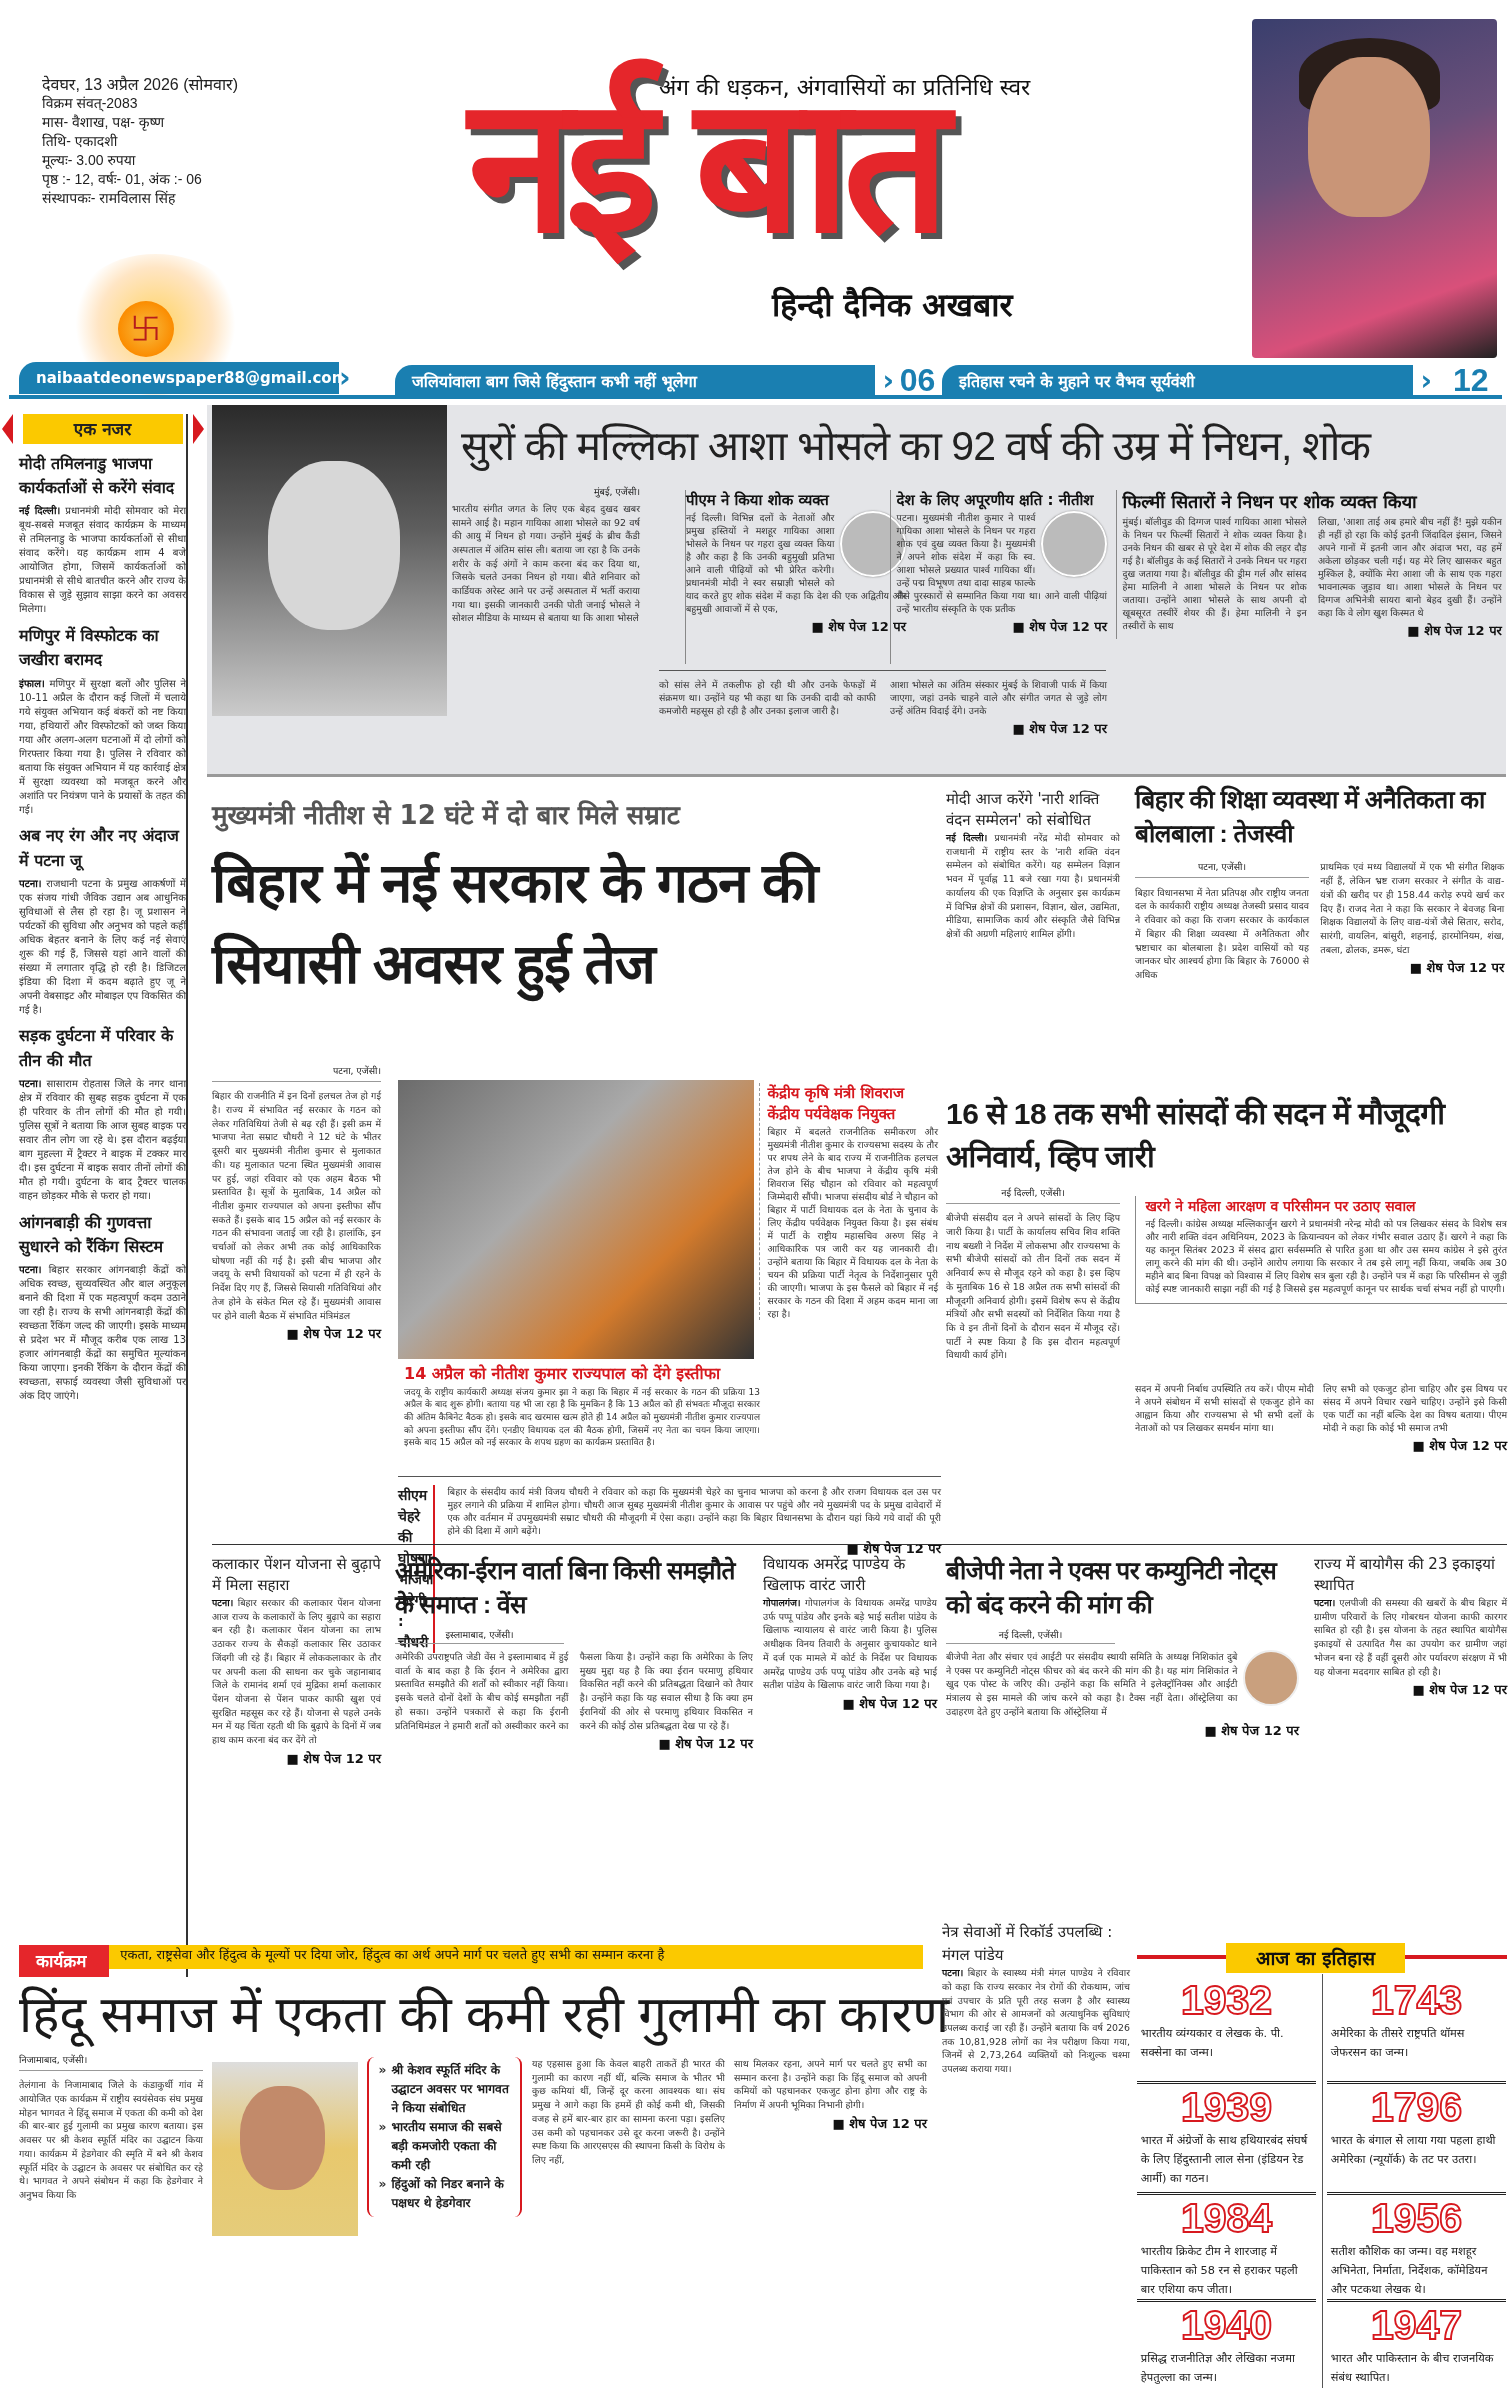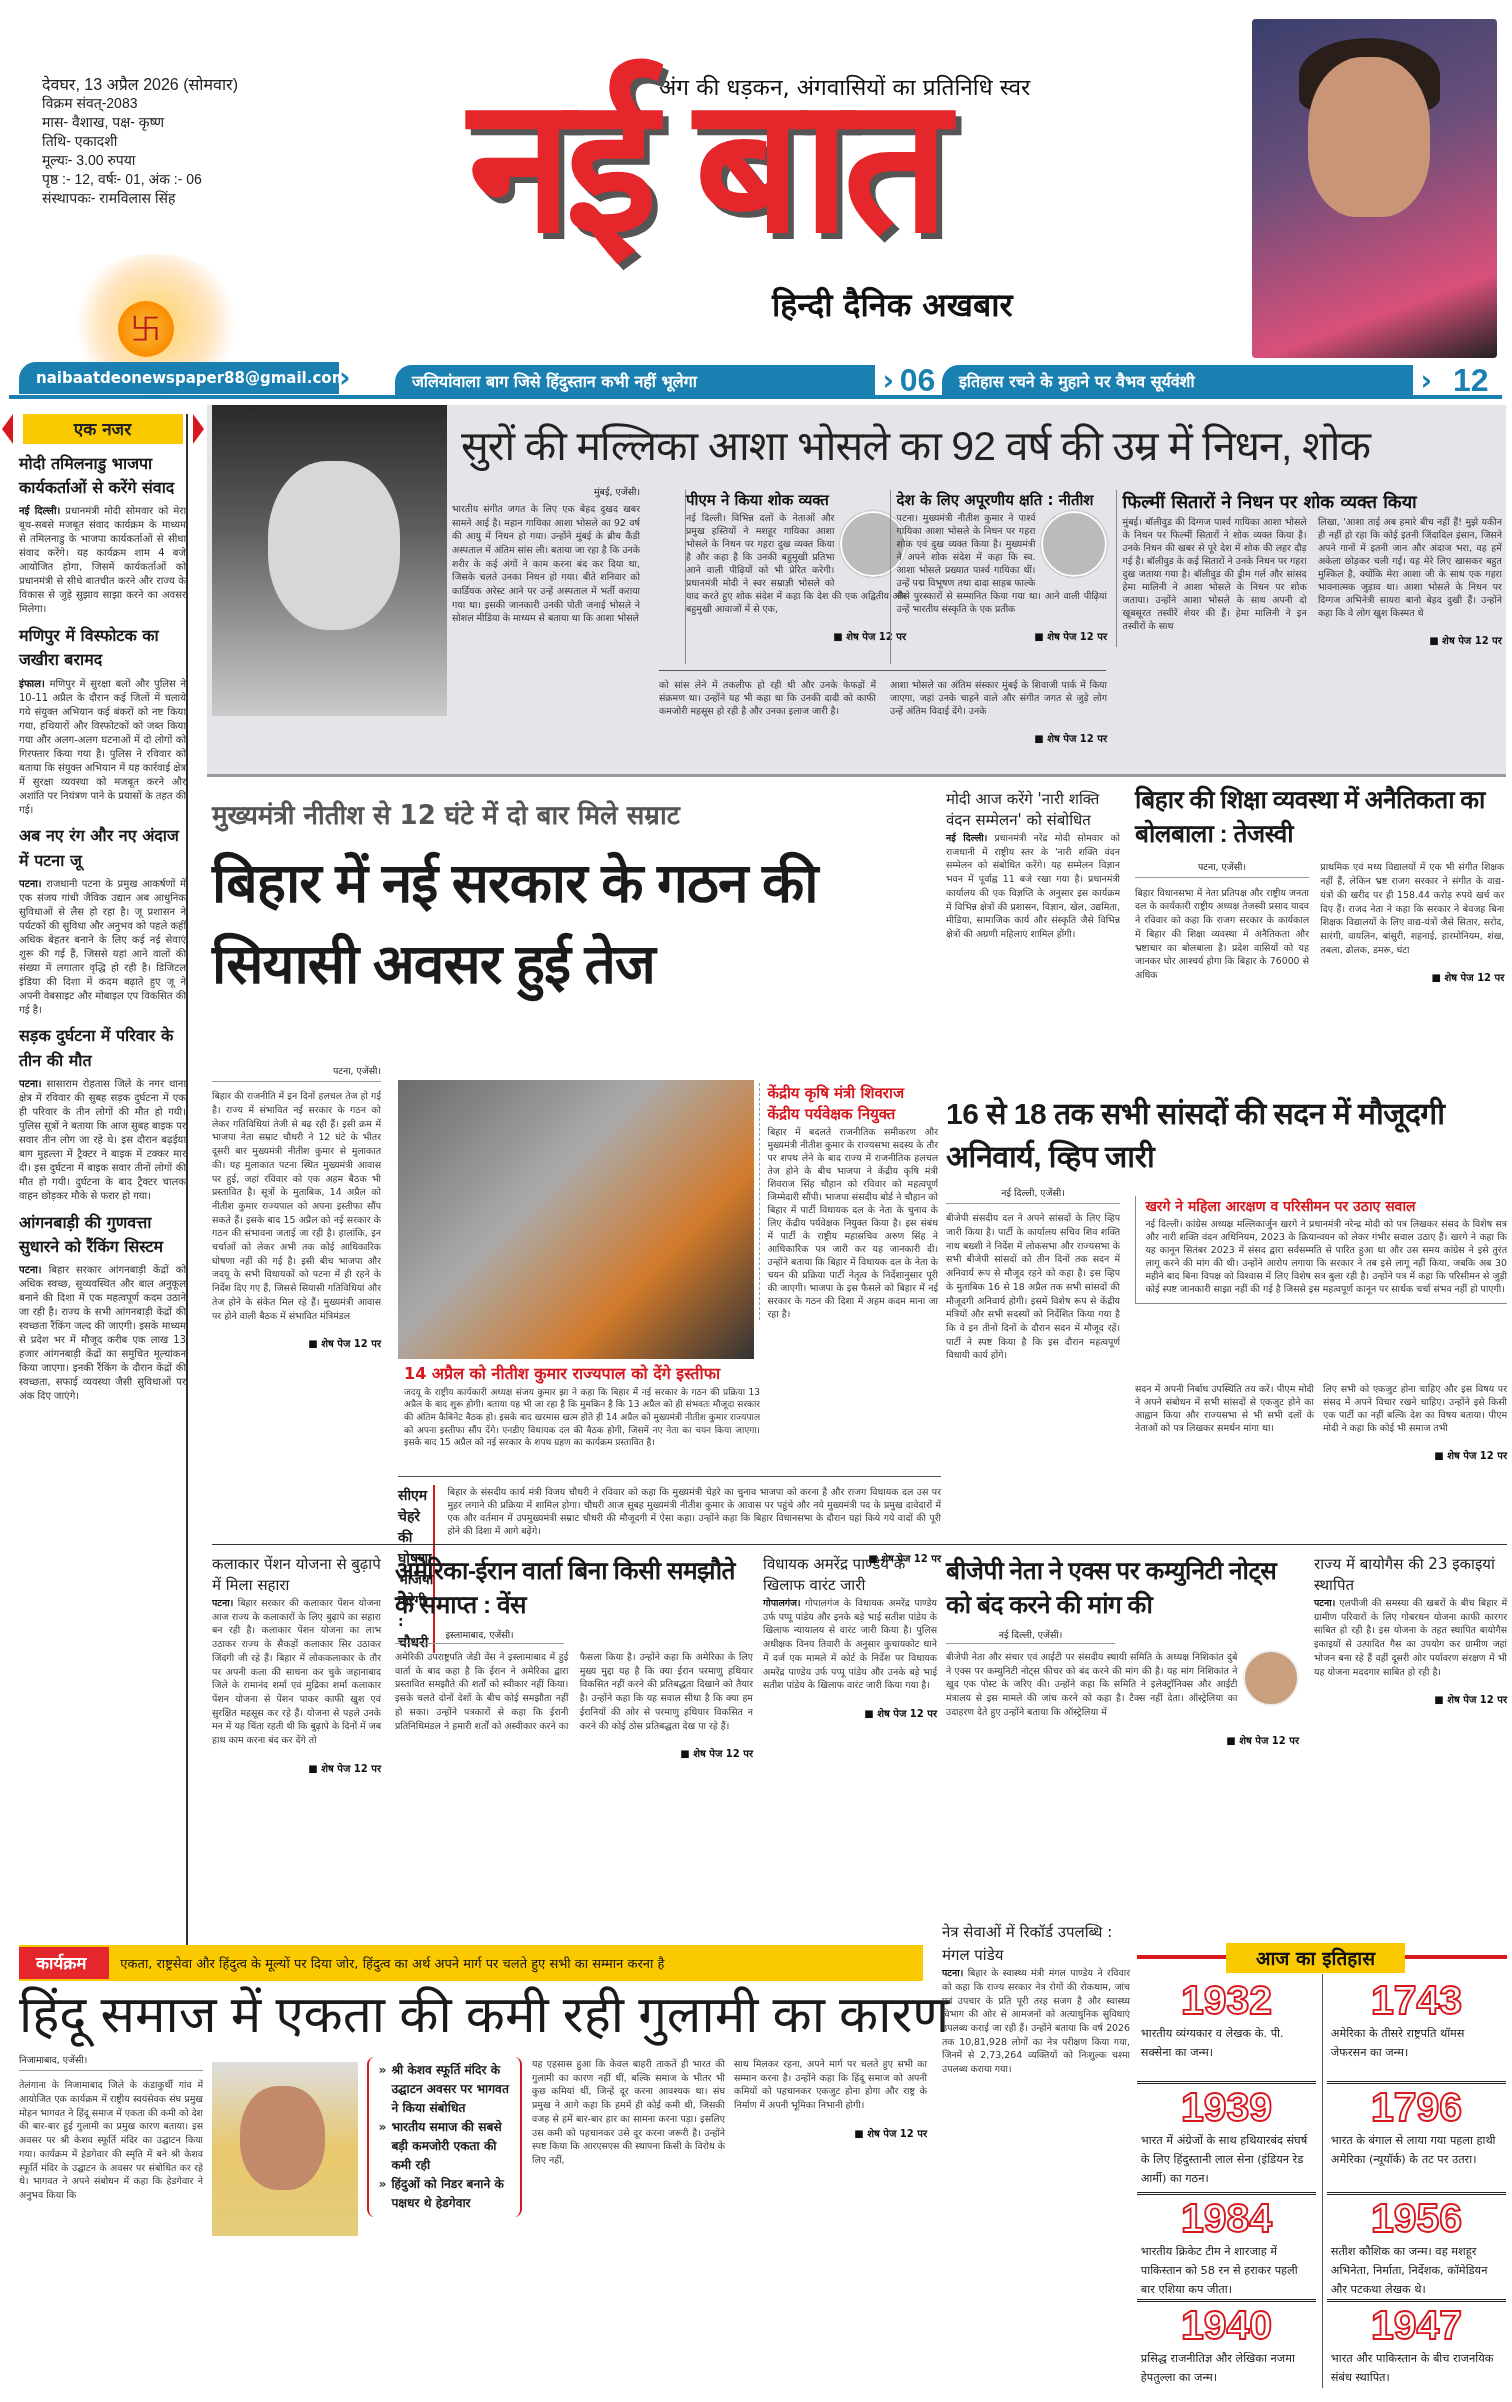"शेष पेज 12 पर" .cont { font-size: 10px -> 13px; margin-top: 14px -> 2px }
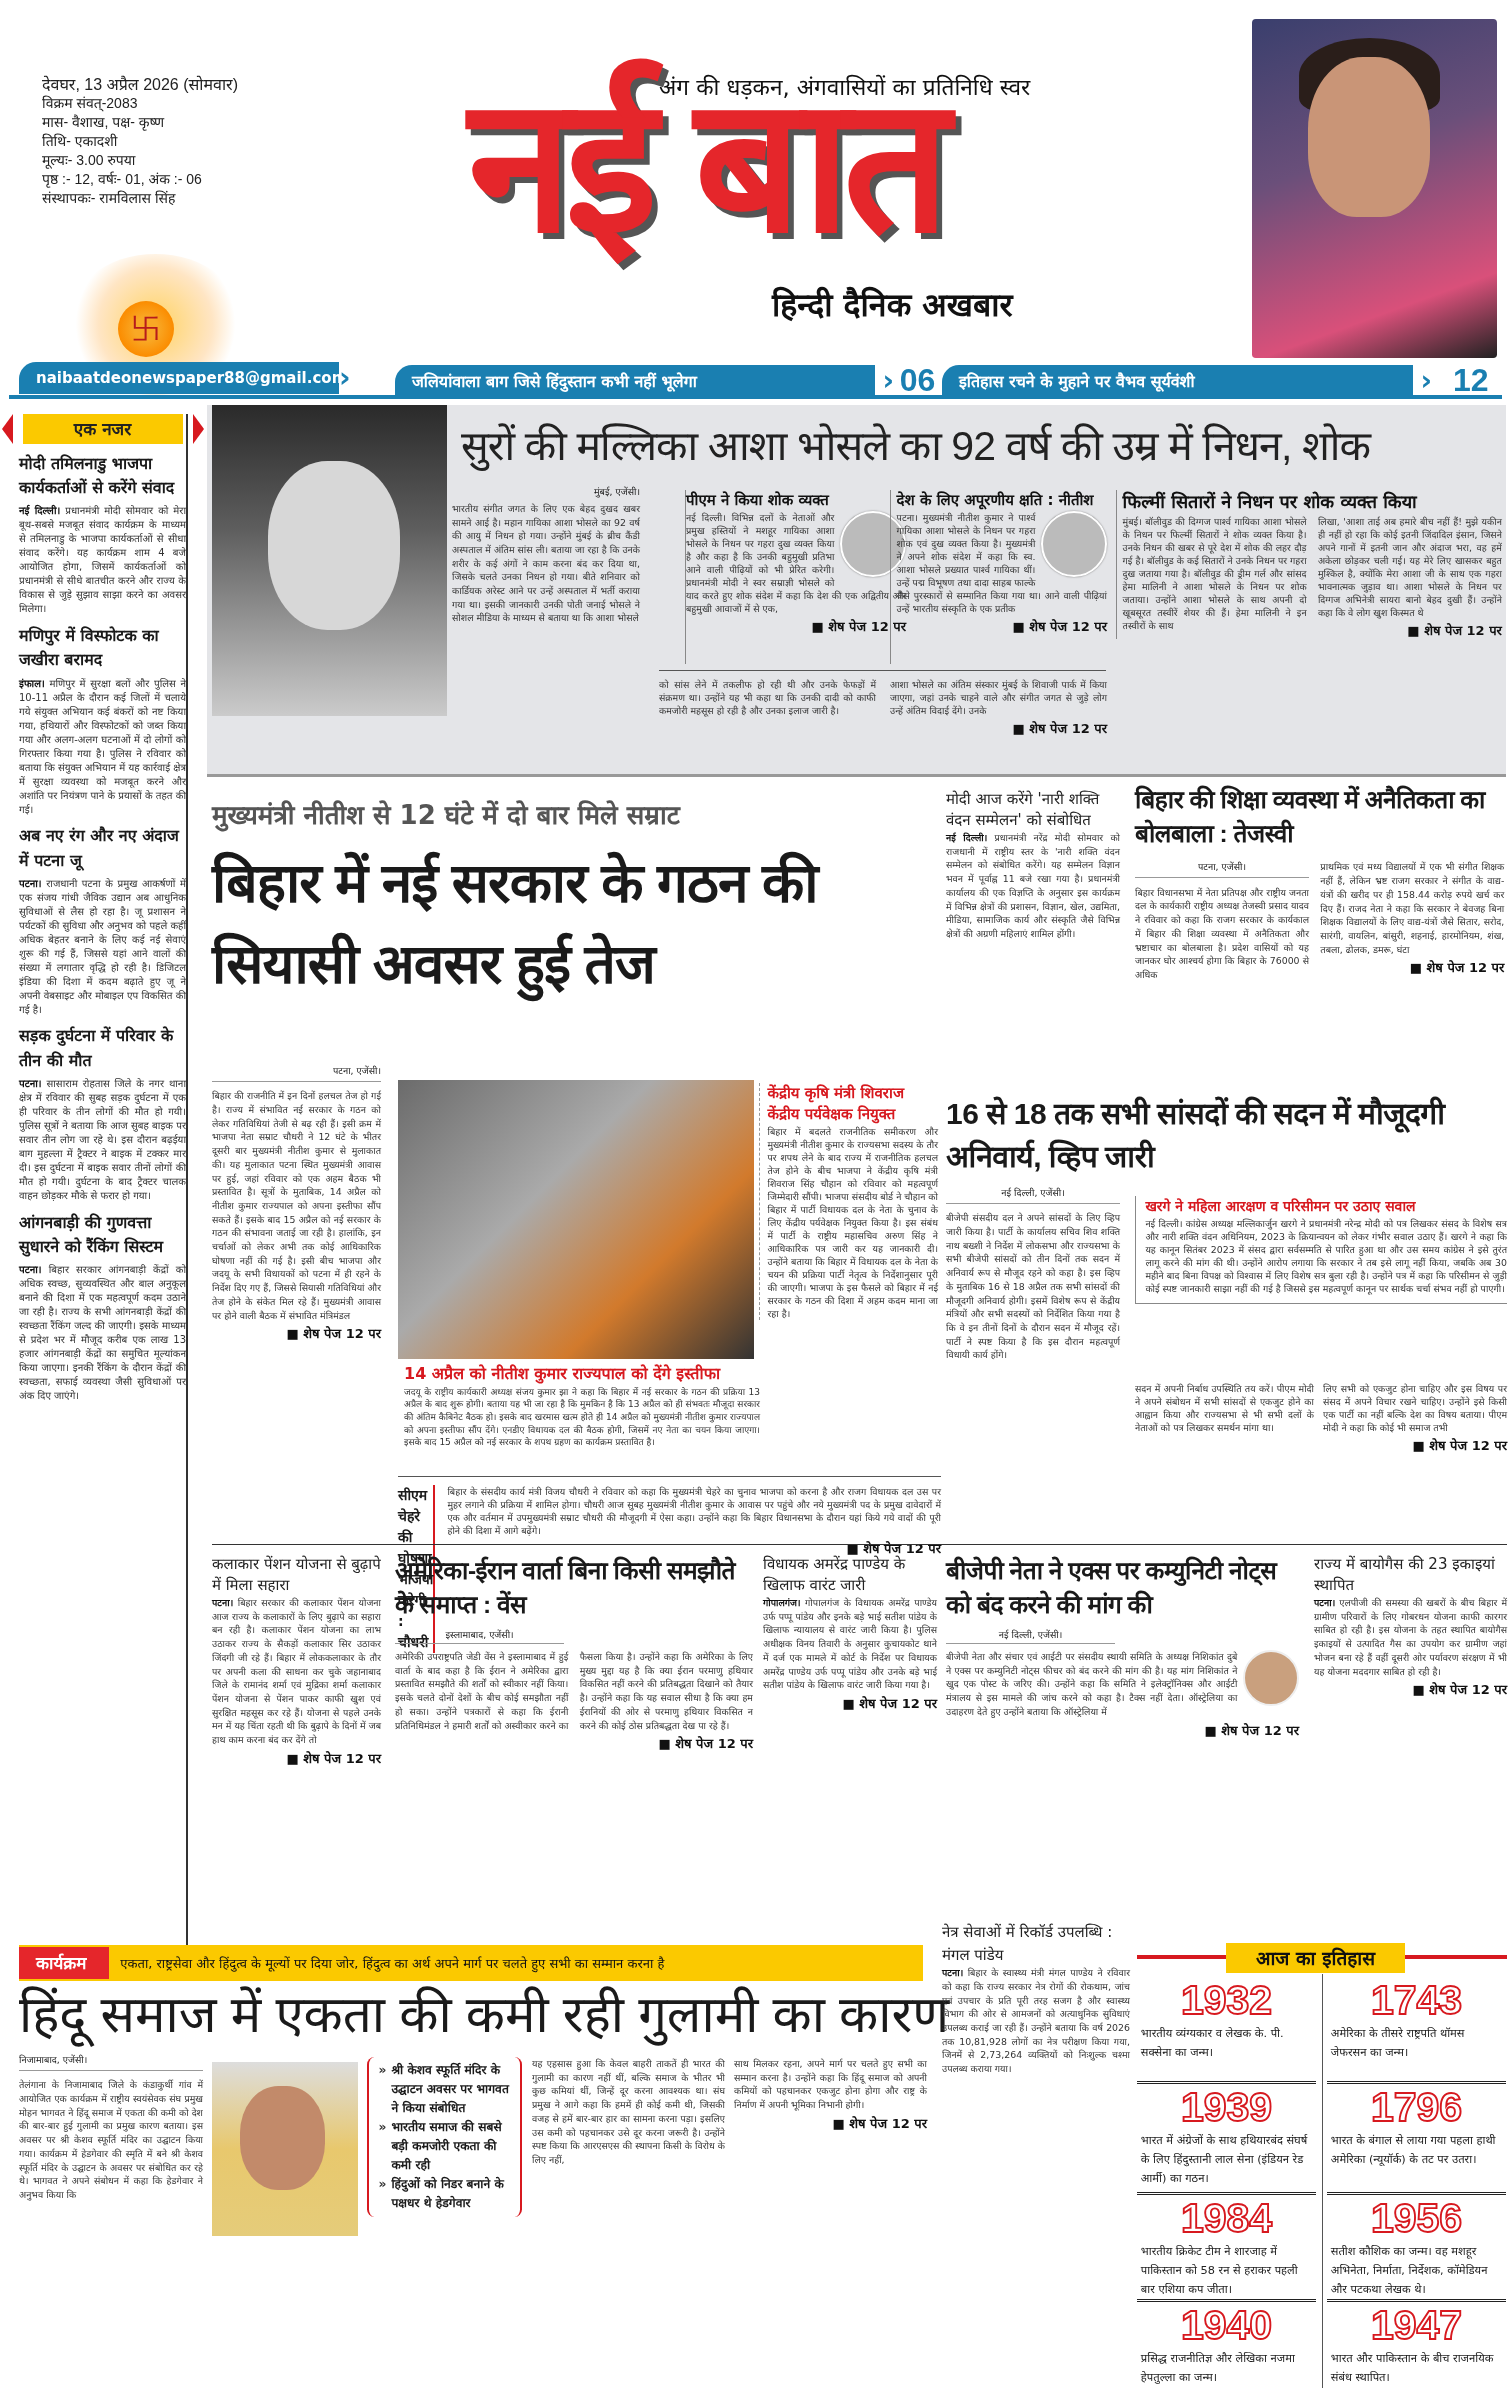"कार्यक्रम" #karybar { align-items: center -> none; height: 36px -> 24px }
